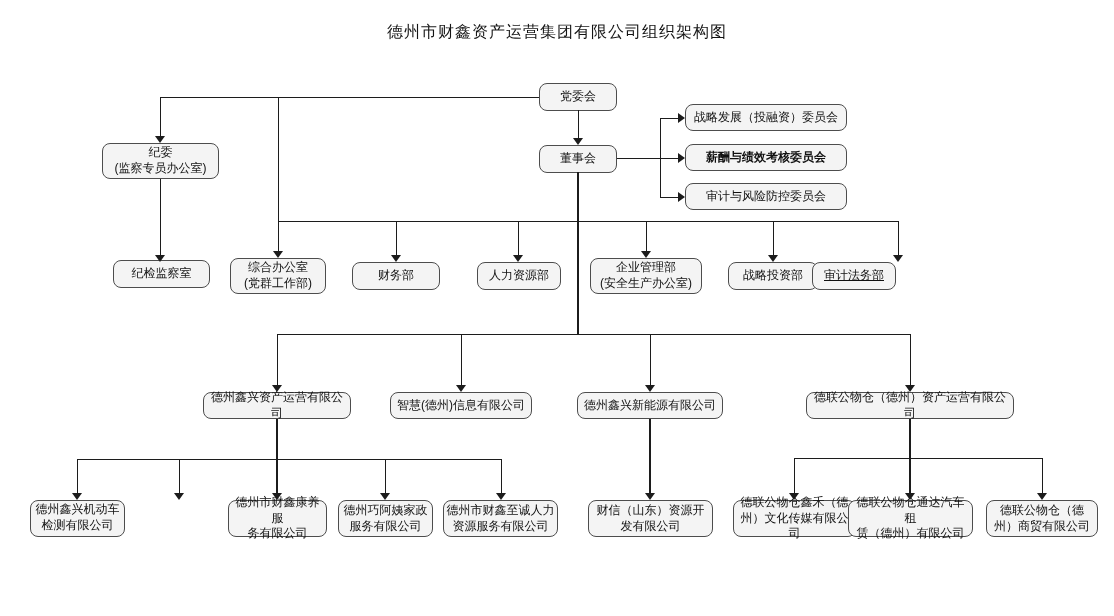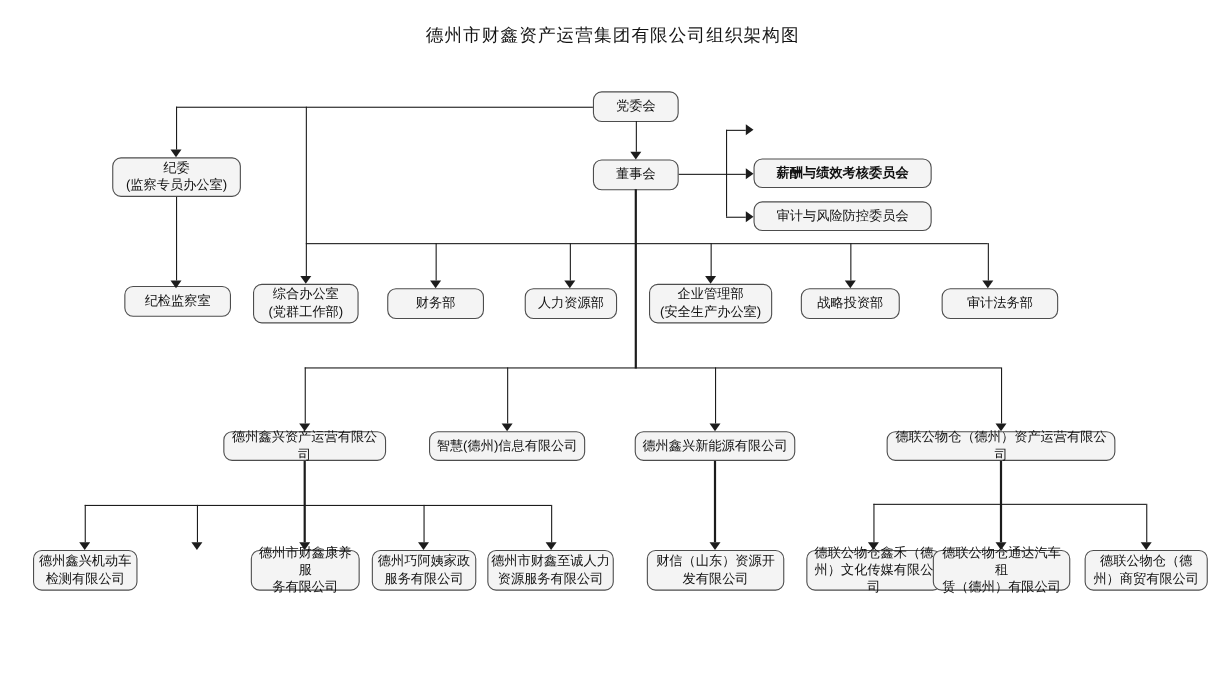"战略发展（投融资）委员会" div.node { html: none -> <div>战略发展（投融资）委员会</div> }
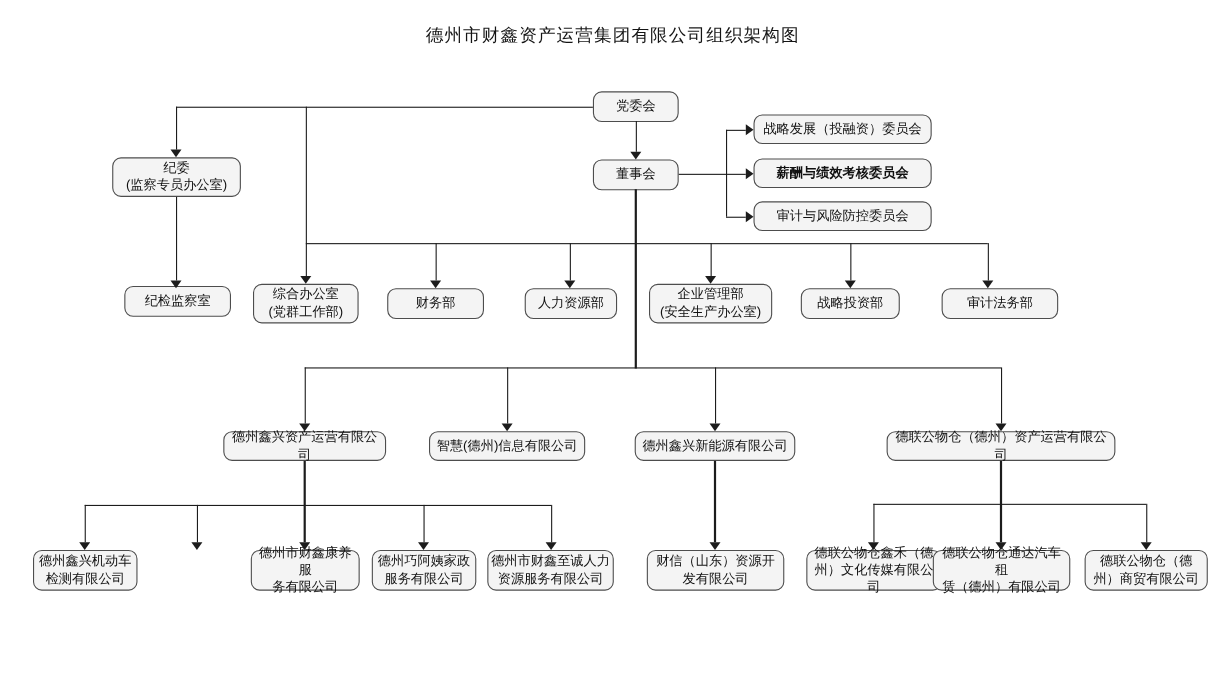"审计法务部" #n-shenji { left: 856px -> 812px; text-decoration: none -> underline; width: 106px -> 84px }
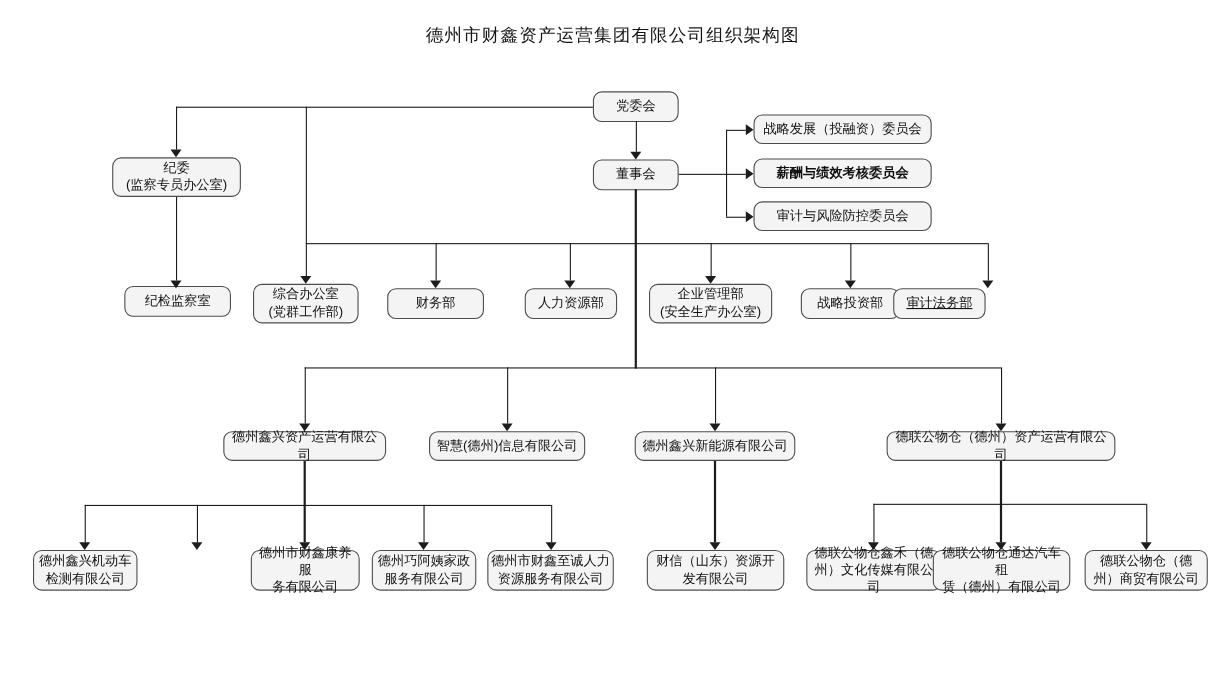"德州鑫兴机动车" #n-jidongche { font-family: none -> Liberation Mono, monospace }
